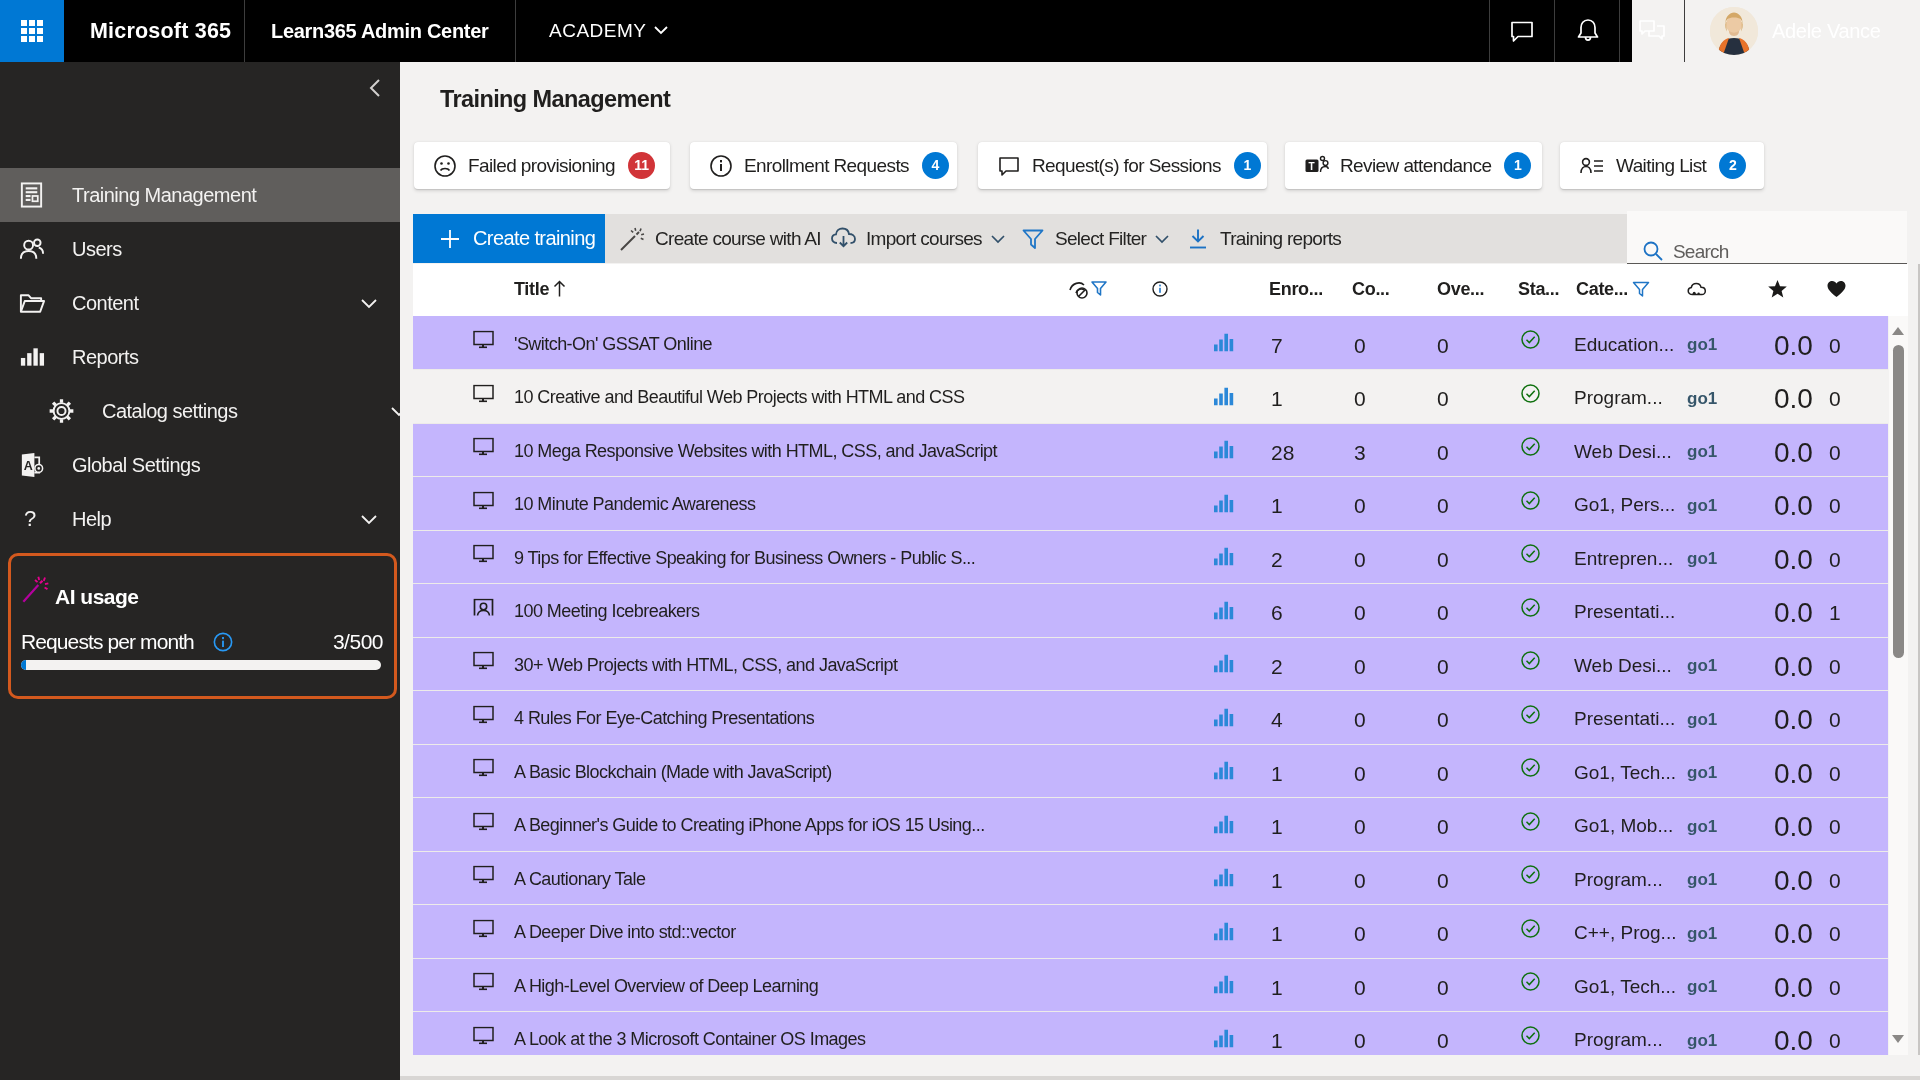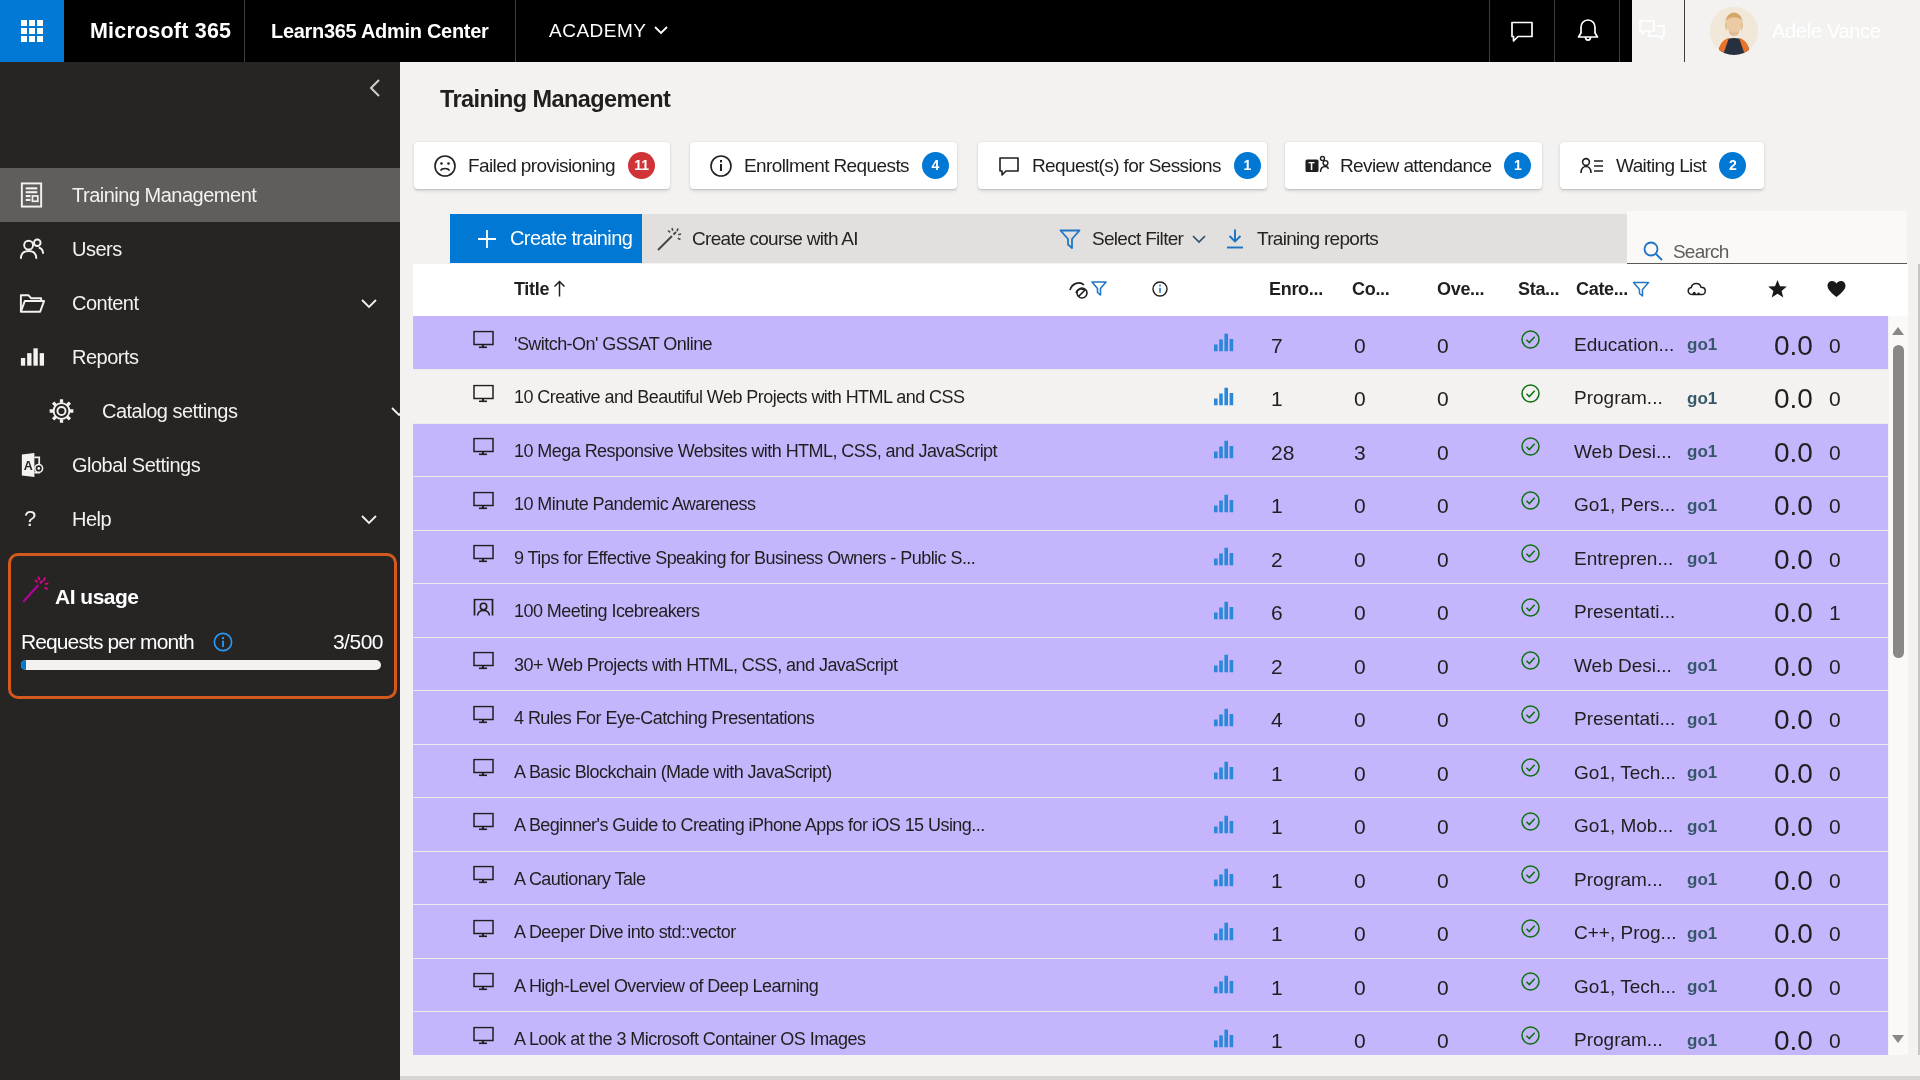"Create training" #cmdbar { margin-left: 37px -> none }
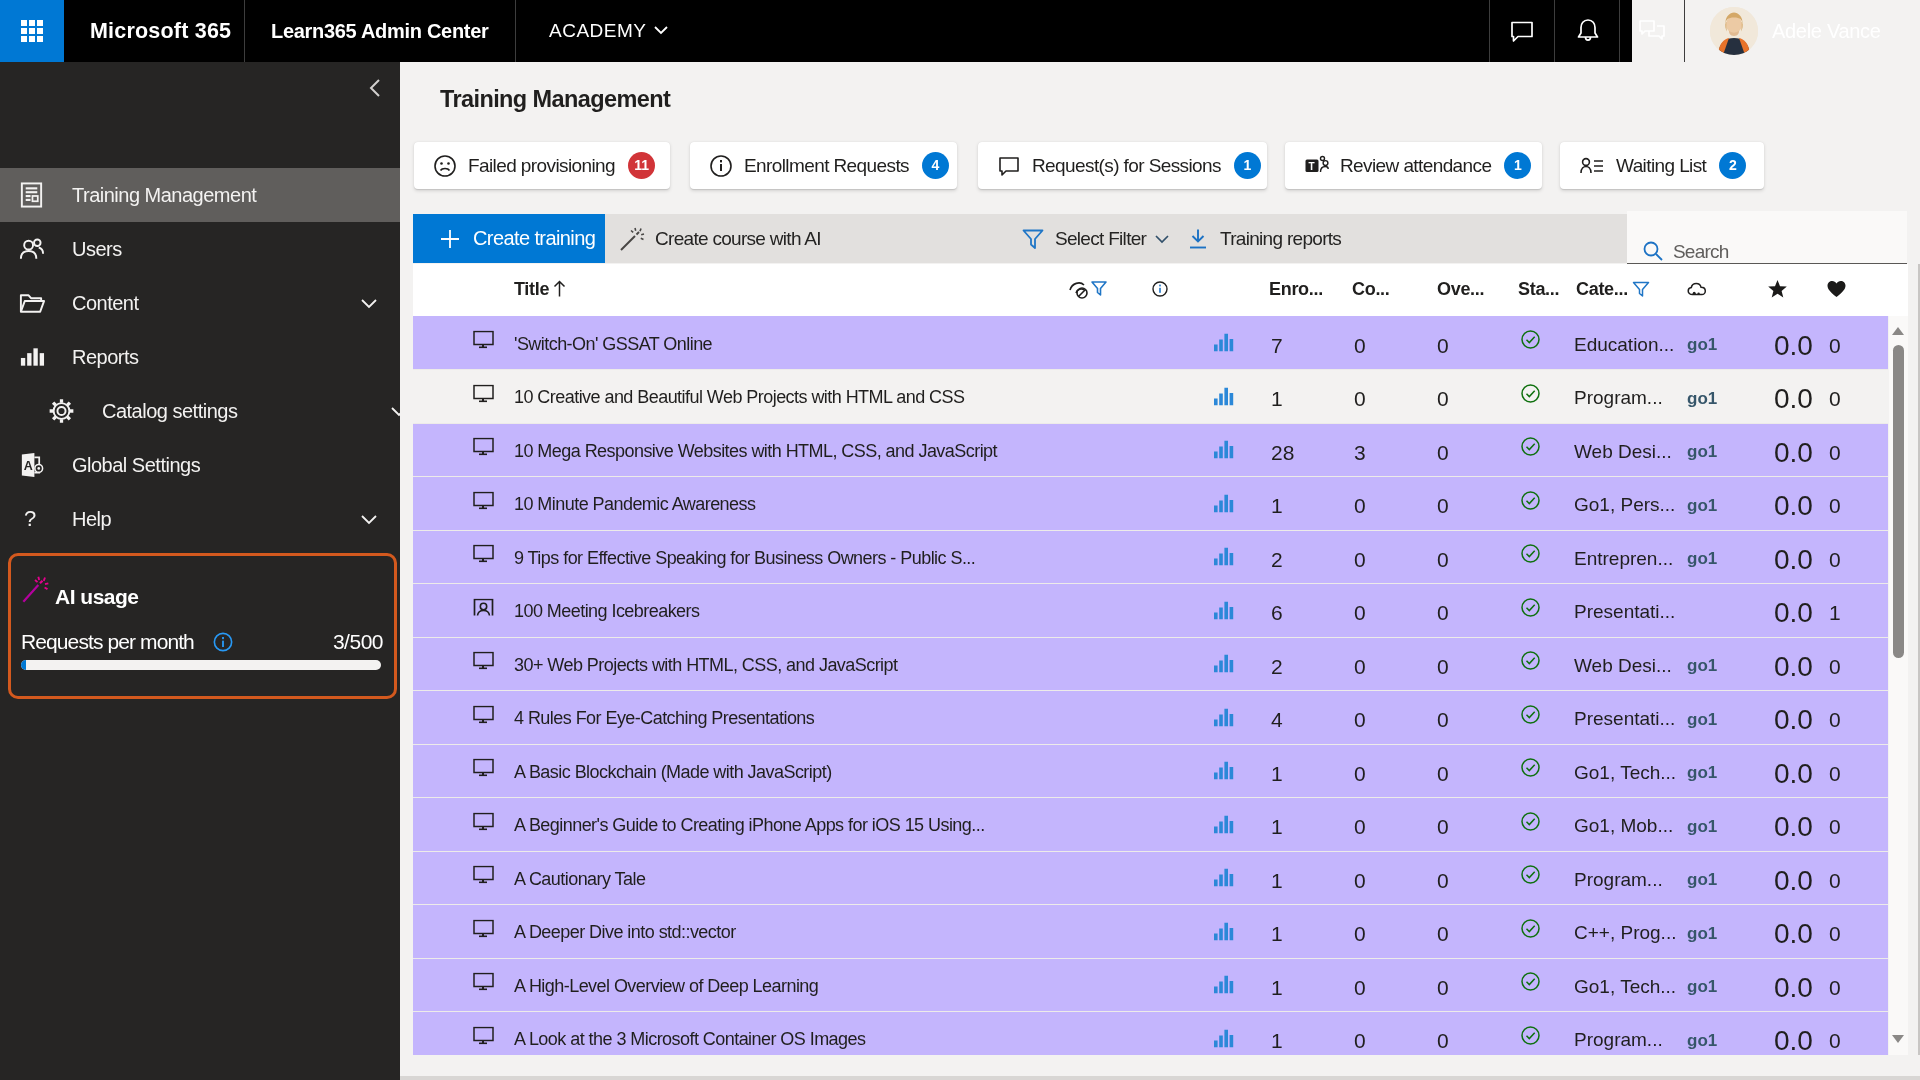"Import courses" div.cmditem { html: none -> <div> <svg> <path></path> <path></path> </svg> Import courses <svg> <path></path> </svg> </div> }
